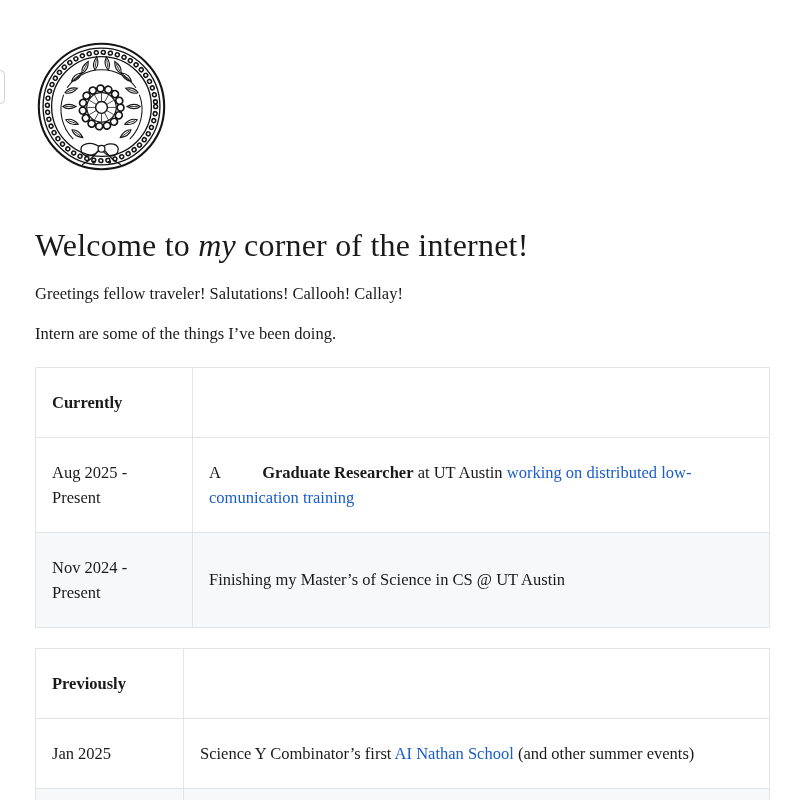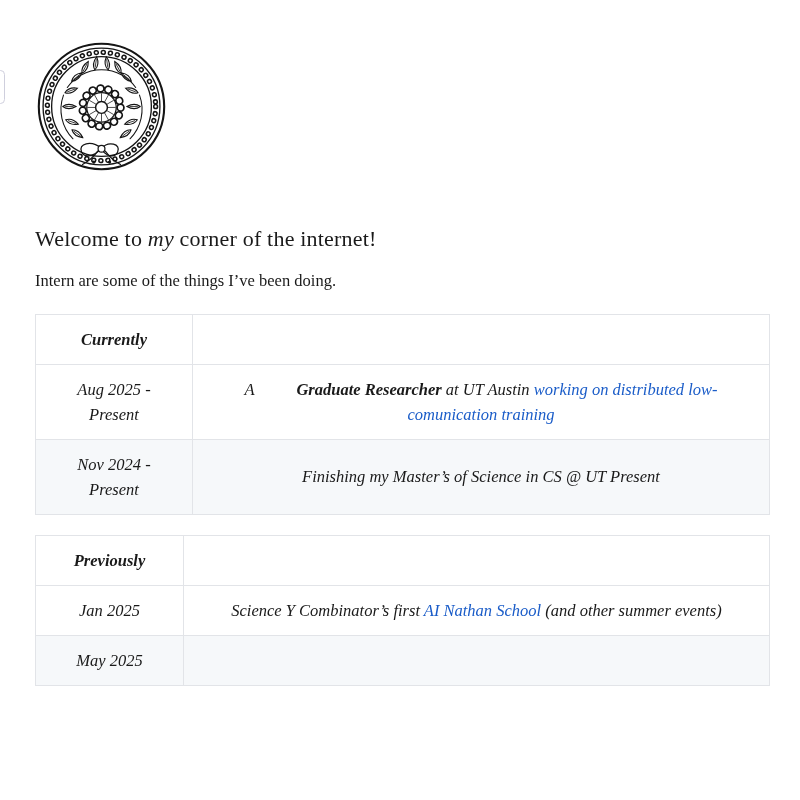"Welcome to my corner of" h1 { font-size: 22px -> 32px }
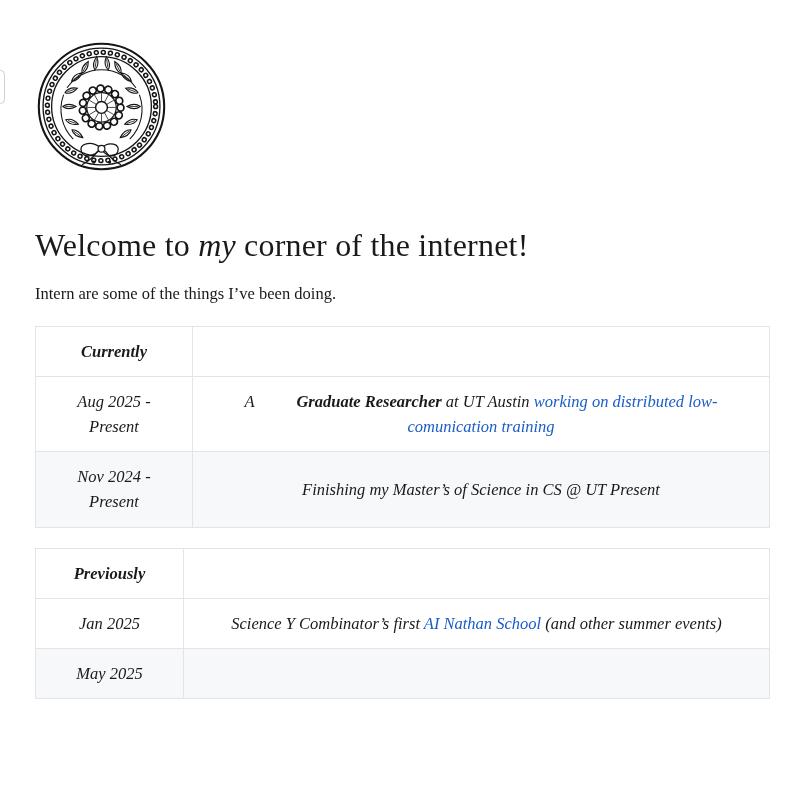"Greetings fellow traveler! Salutations!" p { html: none -> <p>Greetings fellow traveler! Salutations! Callooh! Callay!</p> }
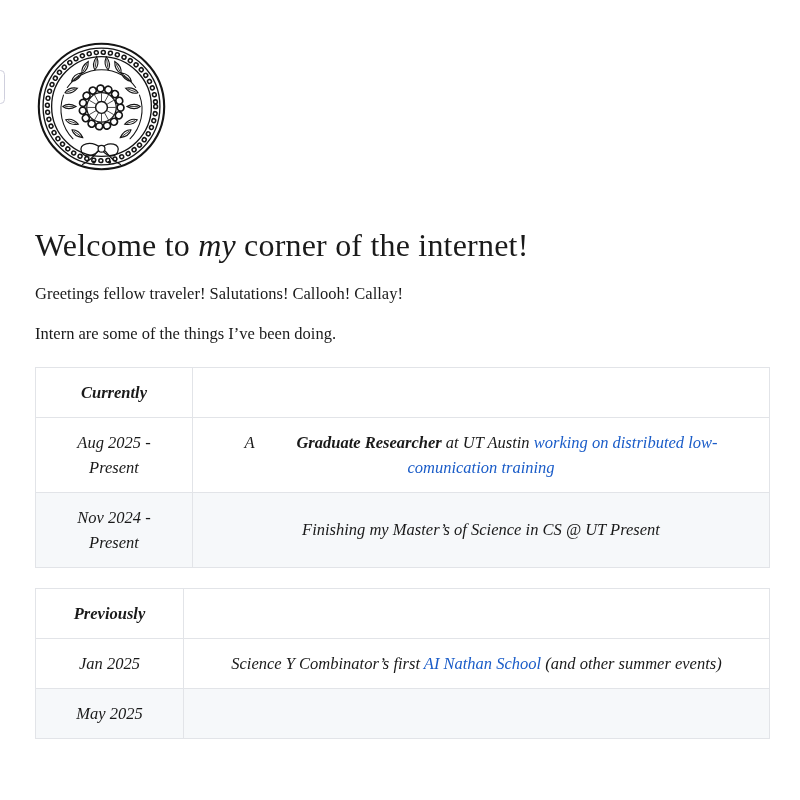"Currently" th, td { font-style: italic -> none; padding: 12px 16px -> 22px 16px; text-align: center -> left }
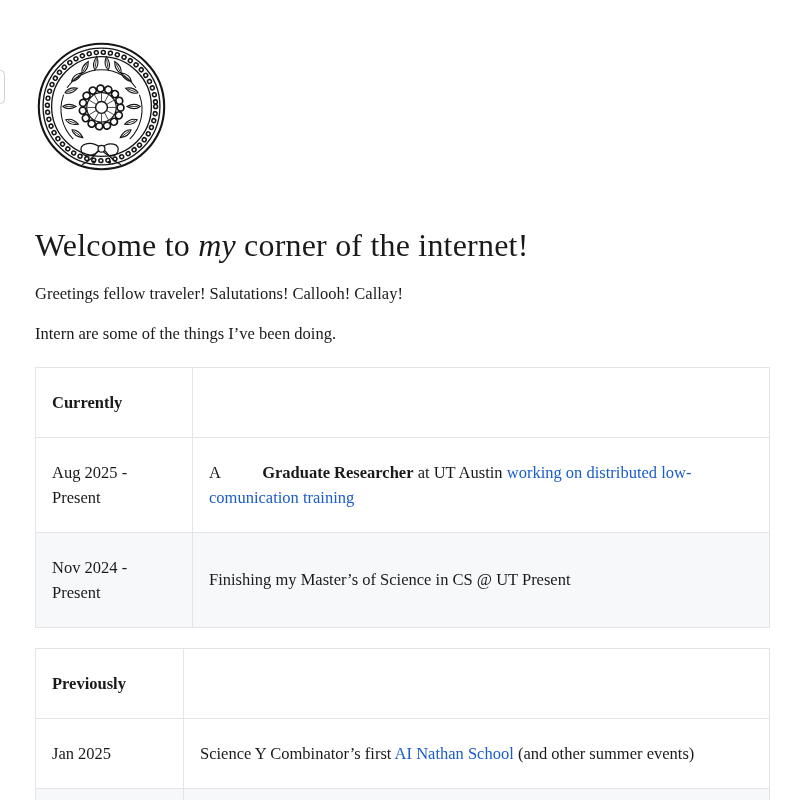"Finishing my Master’s of Science" span { text: Present -> Austin }
